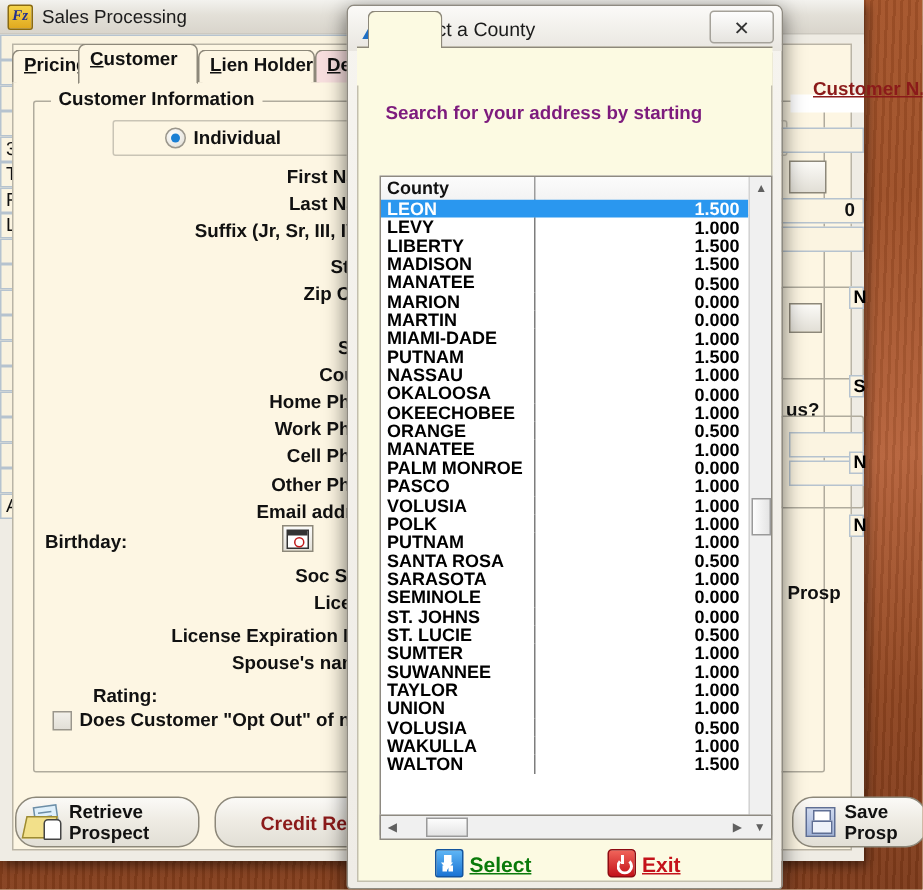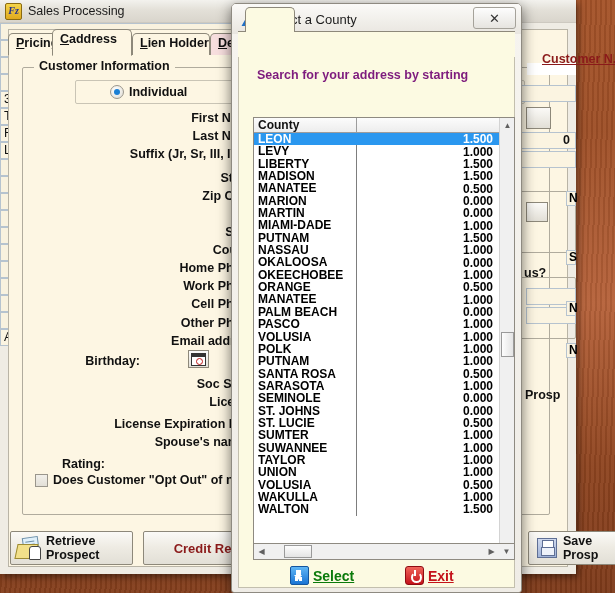"address" span { text: address -> ustomer }
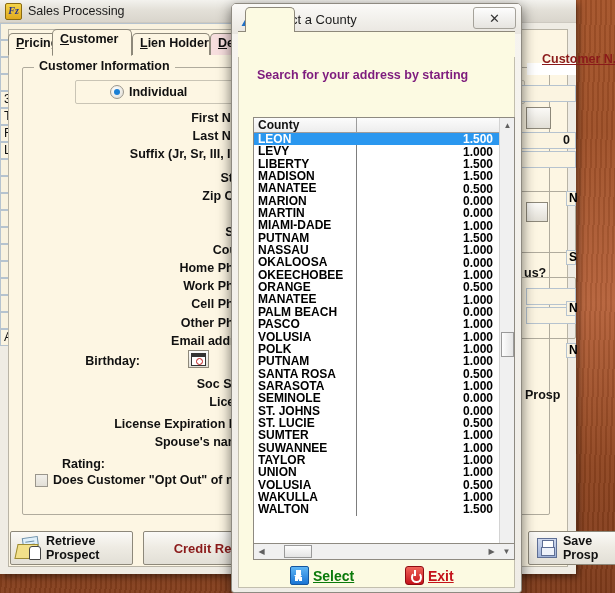"County" #lhead { height: 15px -> 26px }
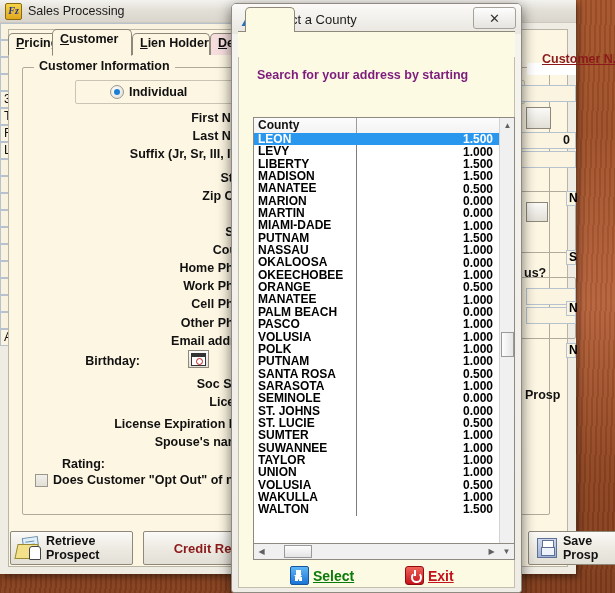"PALM BEACH" div.c1 { text: BEACH -> MONROE }
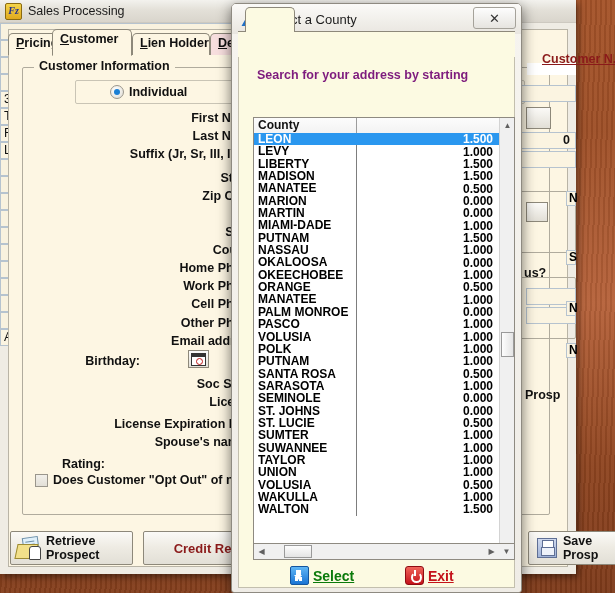"Birthday:" div.frow { justify-content: flex-end -> none }
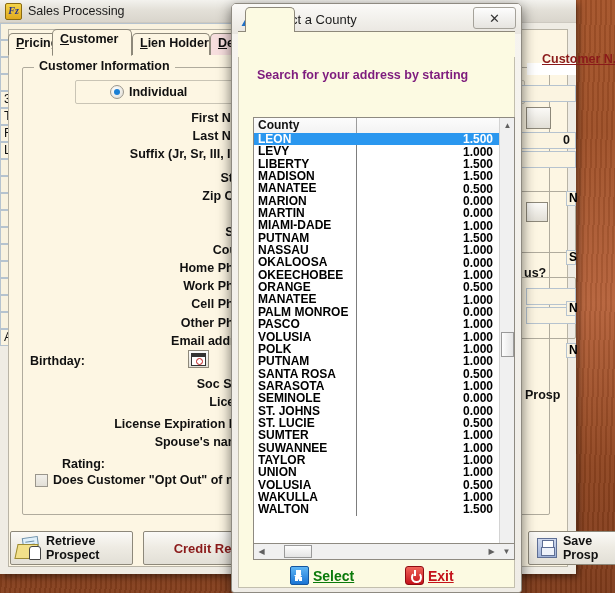"Retrieve" .btn3d { border-radius: 2px -> 14px }
